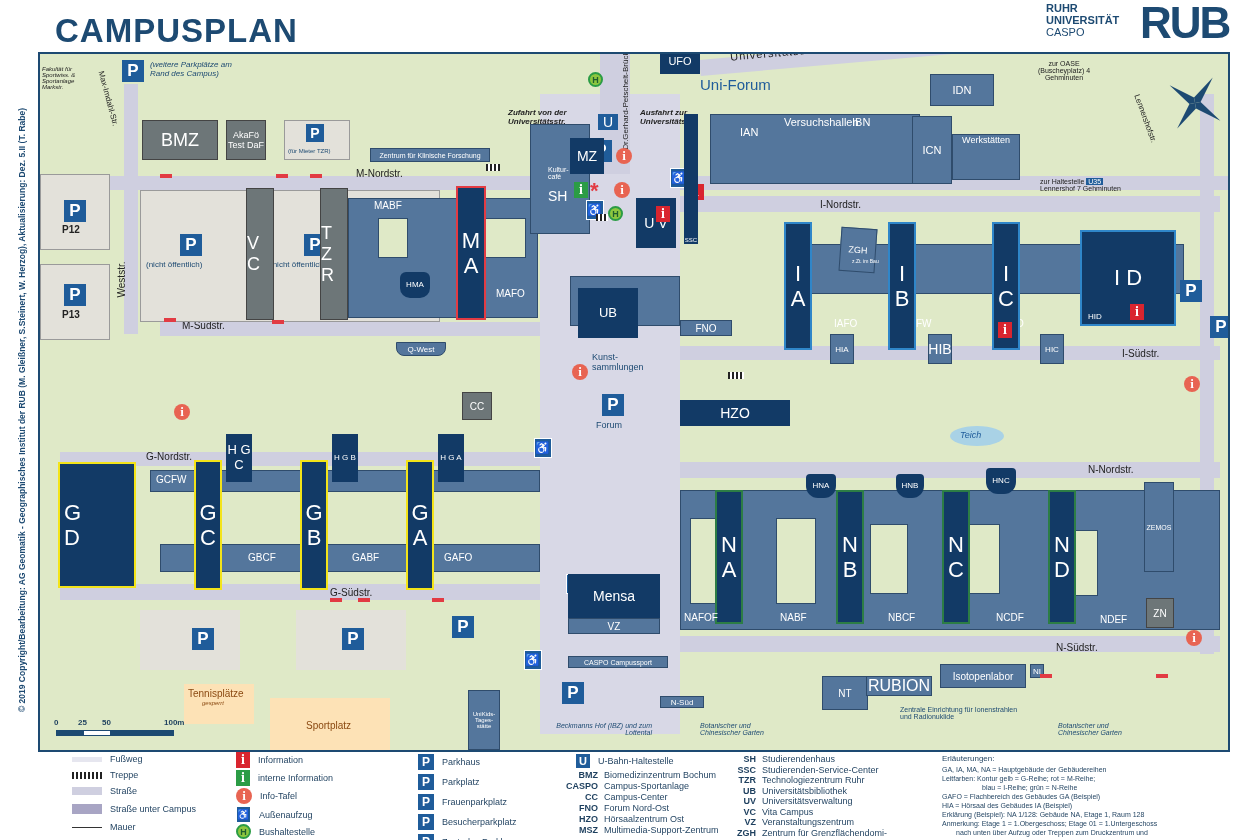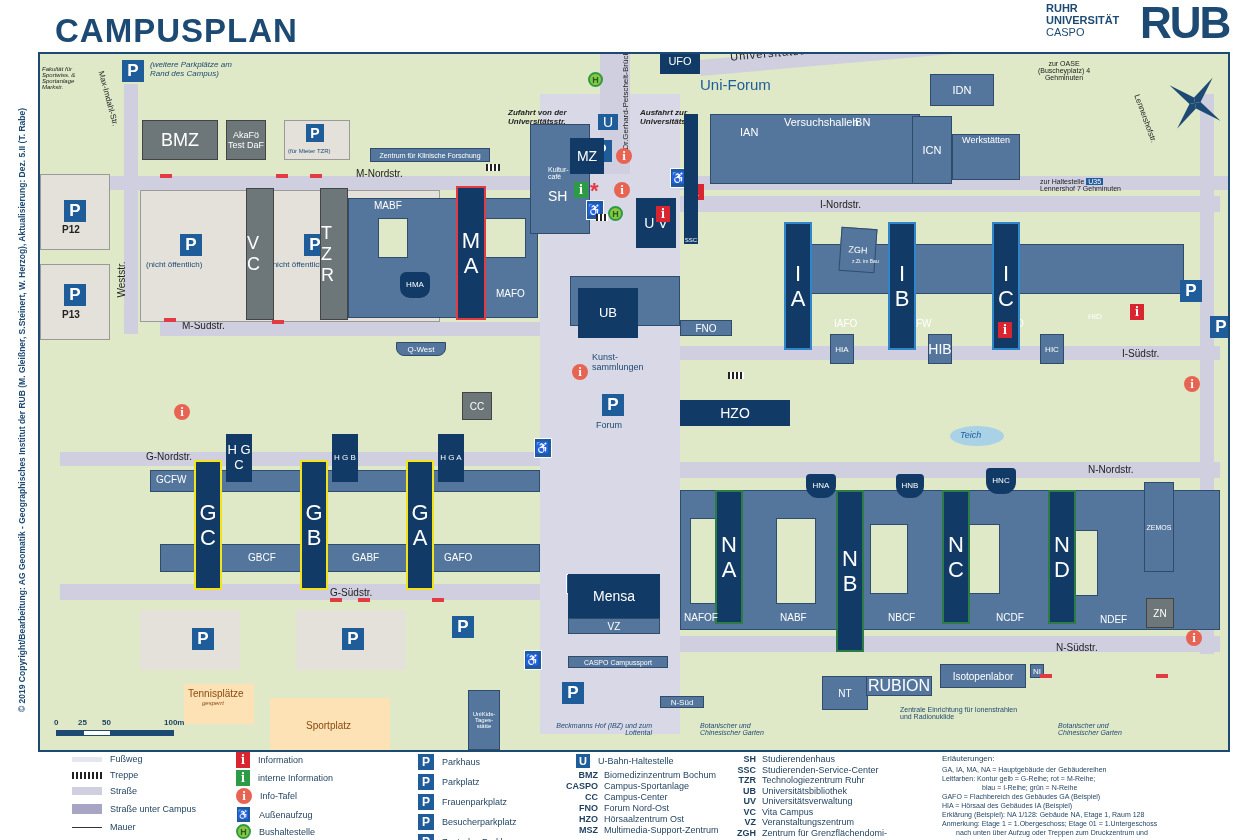"I D" div.dark { html: none -> <div> <span>I D</span> </div> }
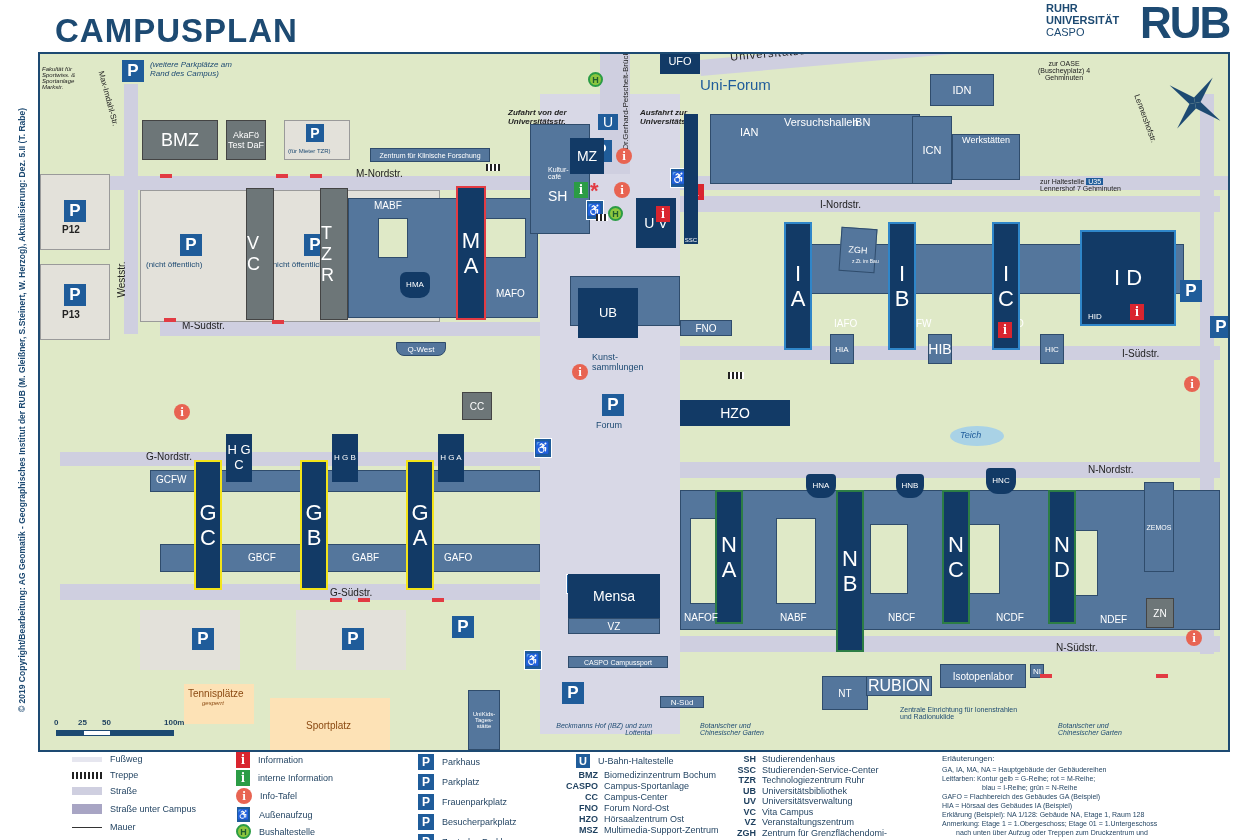"G D" div.dark { html: none -> <div> <span>G D</span> </div> }
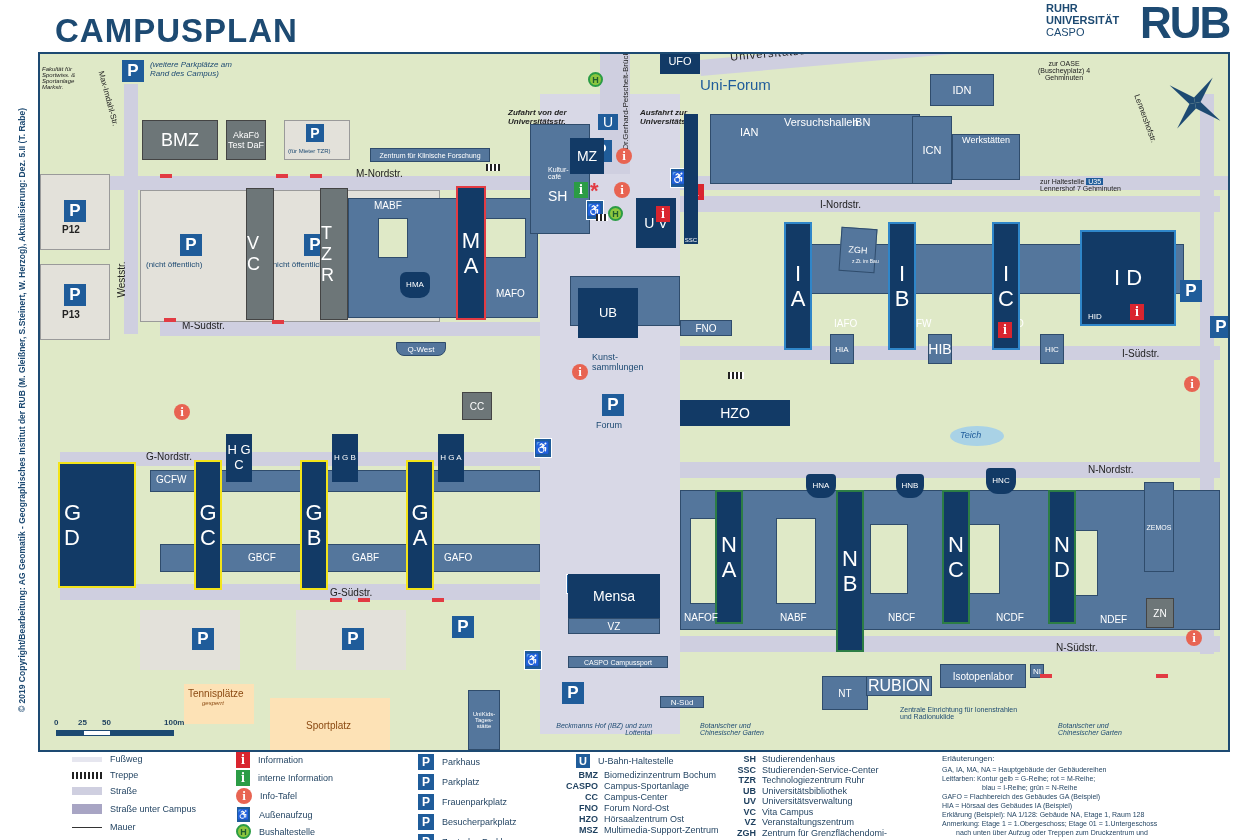"N B" div.dark { height: 162px -> 134px }
